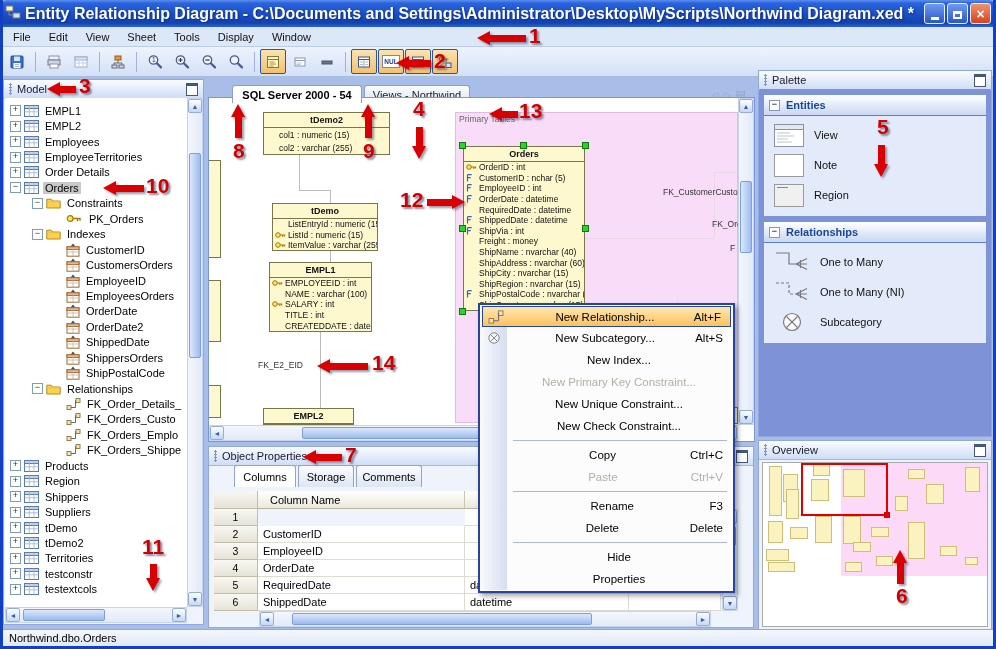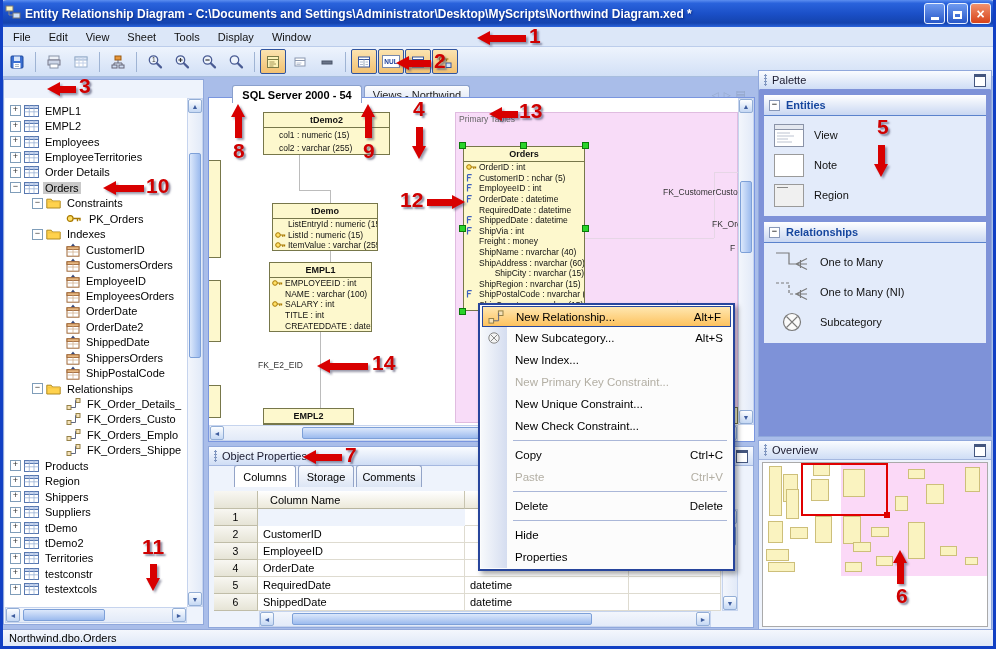"Entity Relationship Diagram -" .title { font-size: 12px -> 16px }
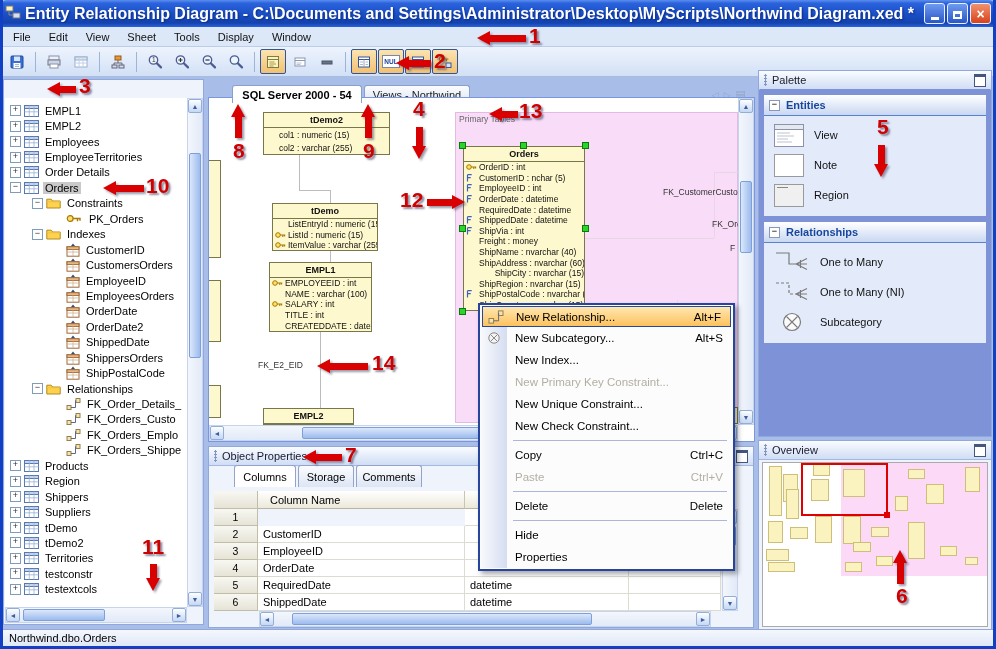"Model" div.phead { html: none -> <div> <span></span> <span>Model</span> <span></span> </div> }
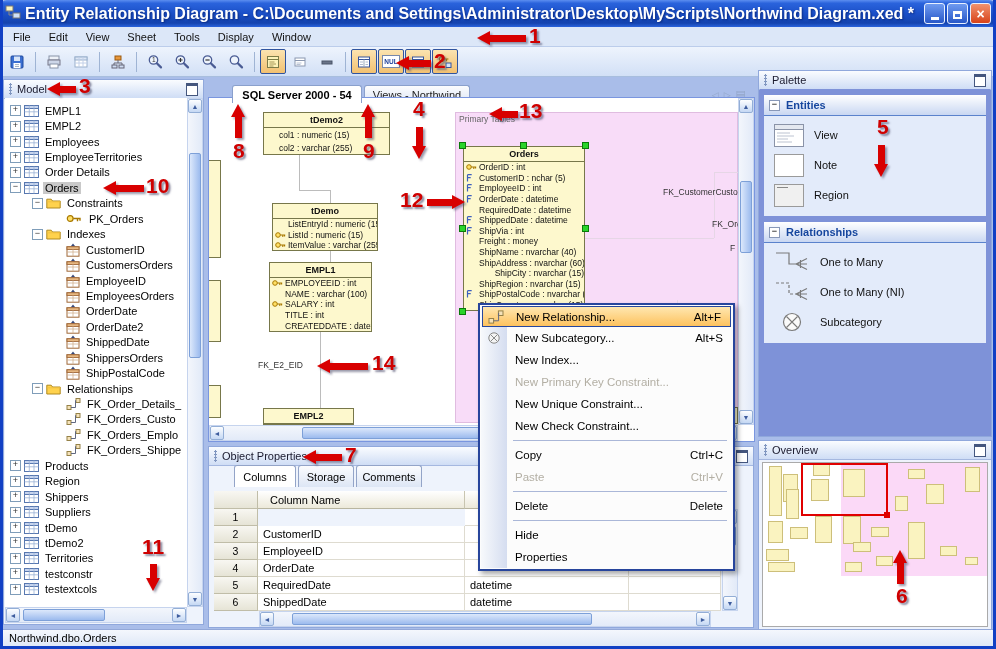"ShipCity : nvarchar (15)" div.erow { justify-content: flex-end -> none }
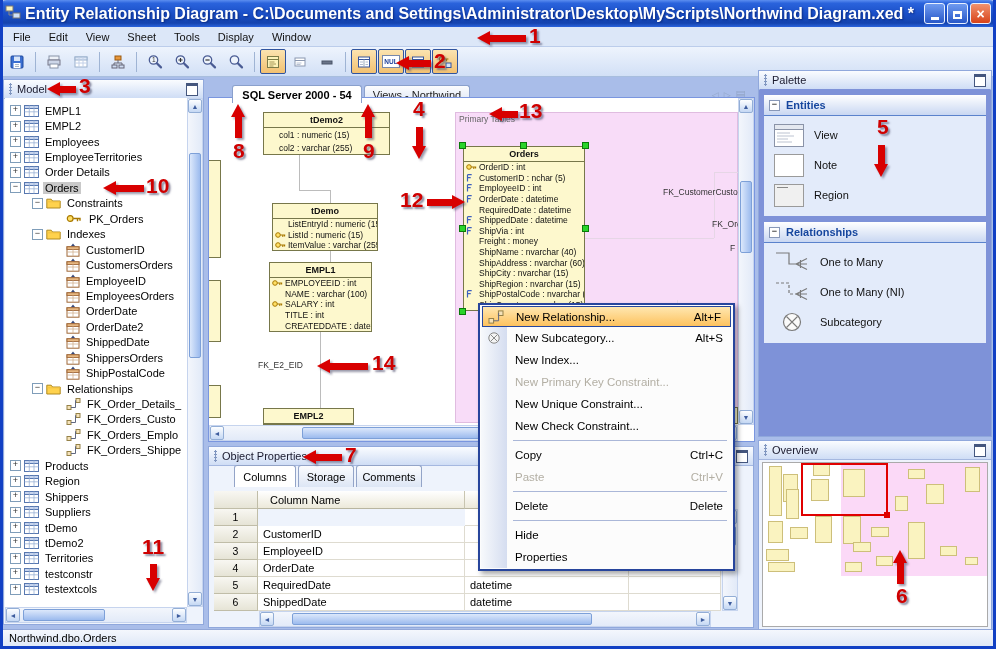"New Relationship..." .mrow { text-align: none -> center }
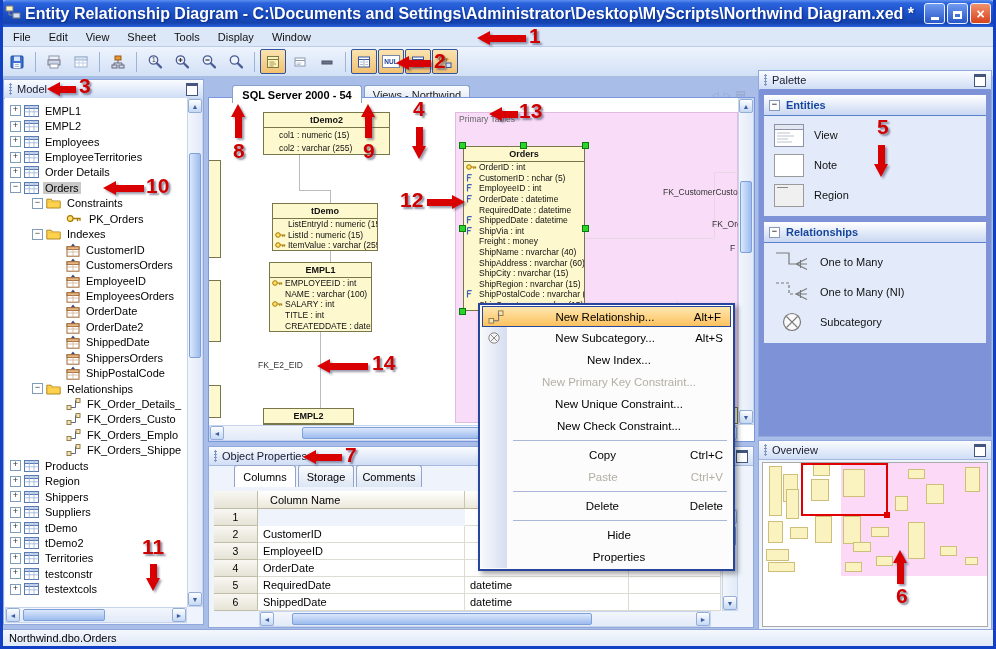"Rename" div.mrow { html: none -> <div> <span>Rename</span> <span>F3</span> </div> }
